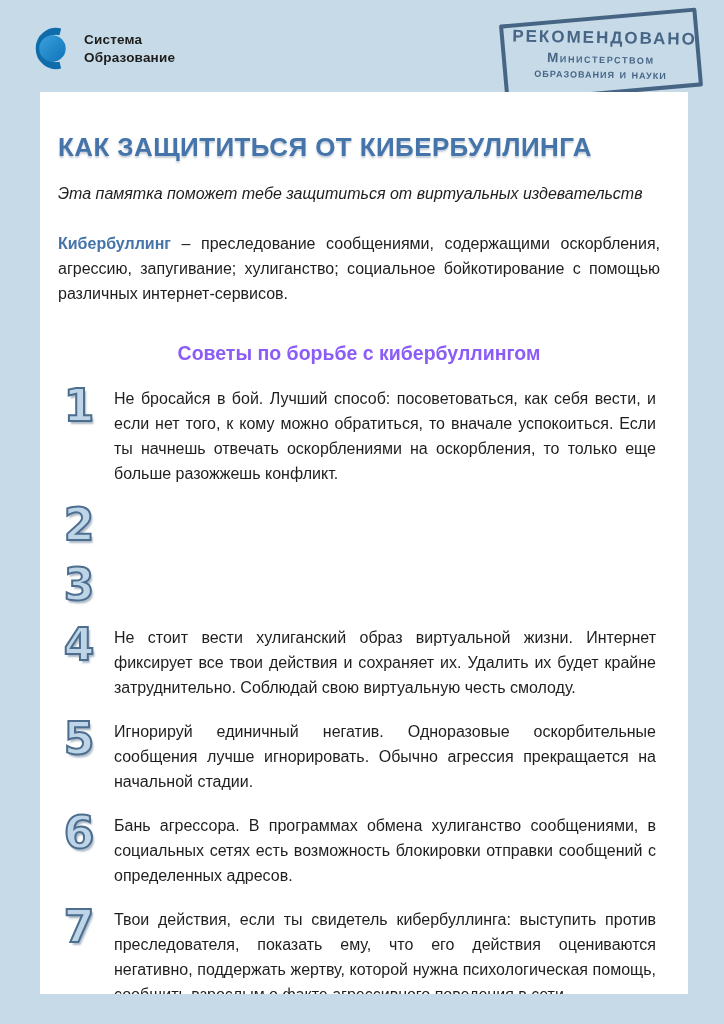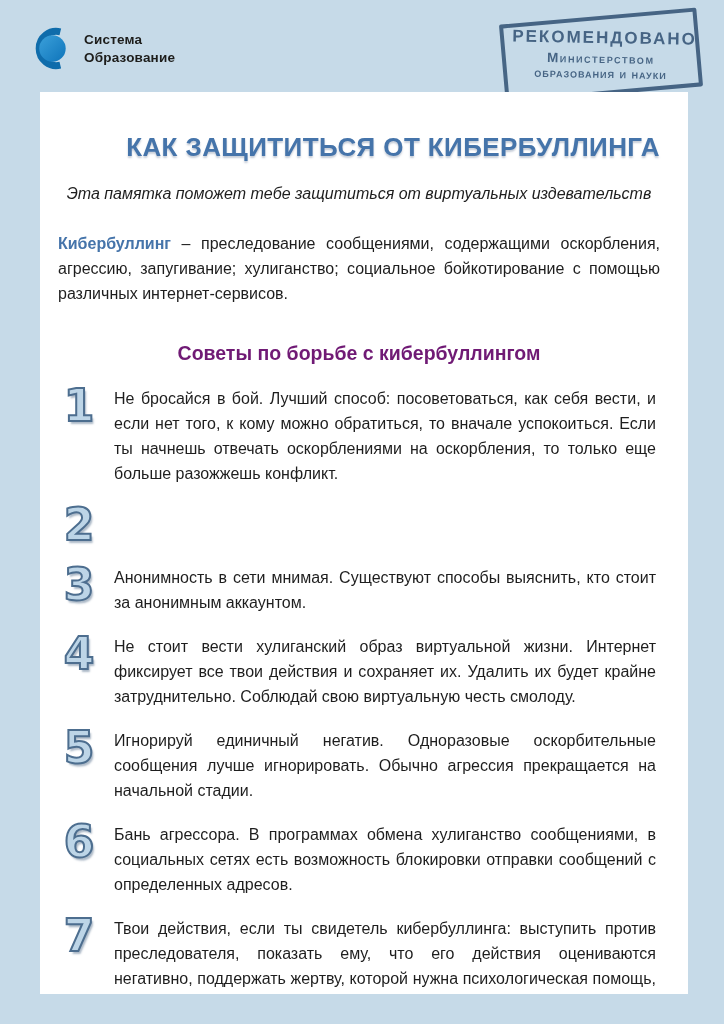"КАК ЗАЩИТИТЬСЯ ОТ КИБЕРБУЛЛИНГА" .title { text-align: right -> left }
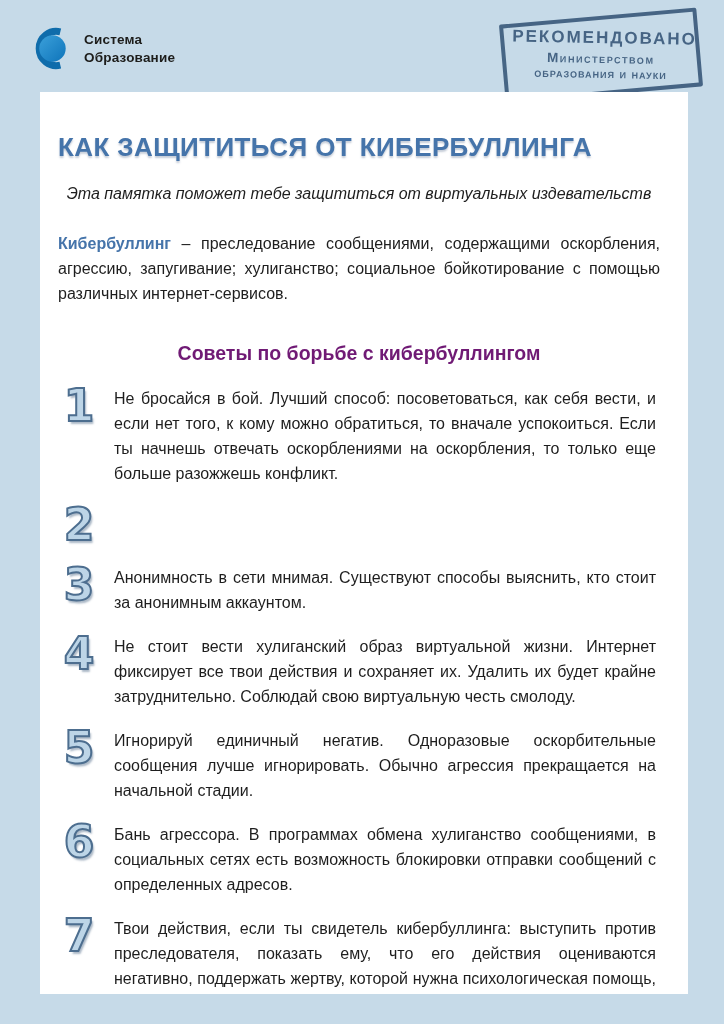"Эта памятка поможет тебе защититься" .subtitle { text-align: center -> left }
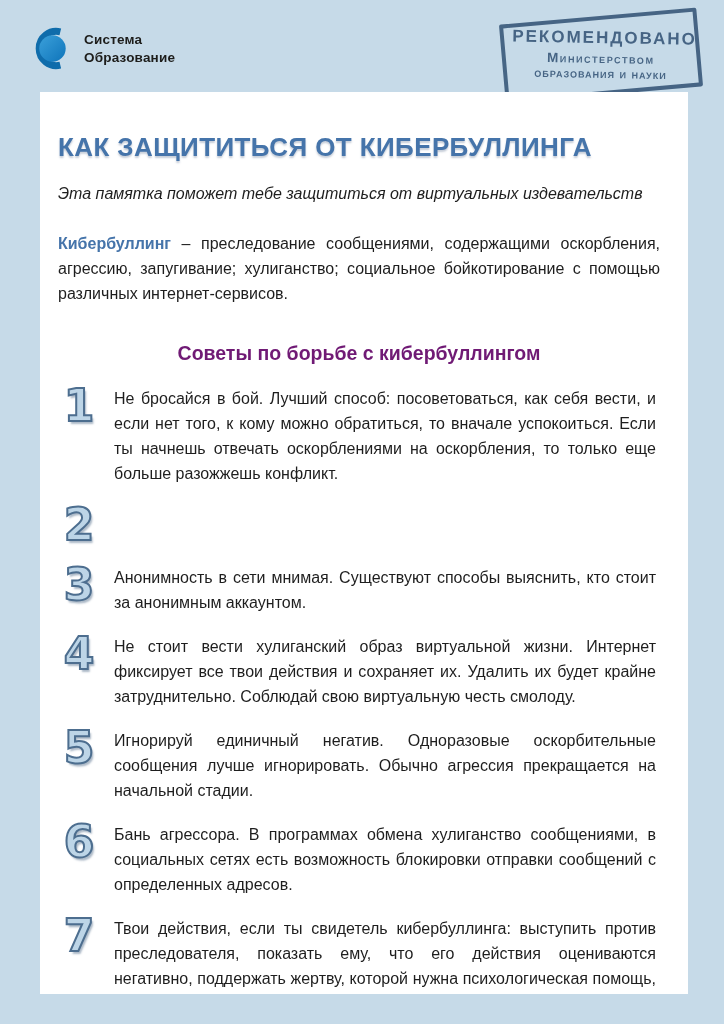"Советы по борьбе с кибербуллингом" .section-heading { color: #701a75 -> #8b5cf6 }
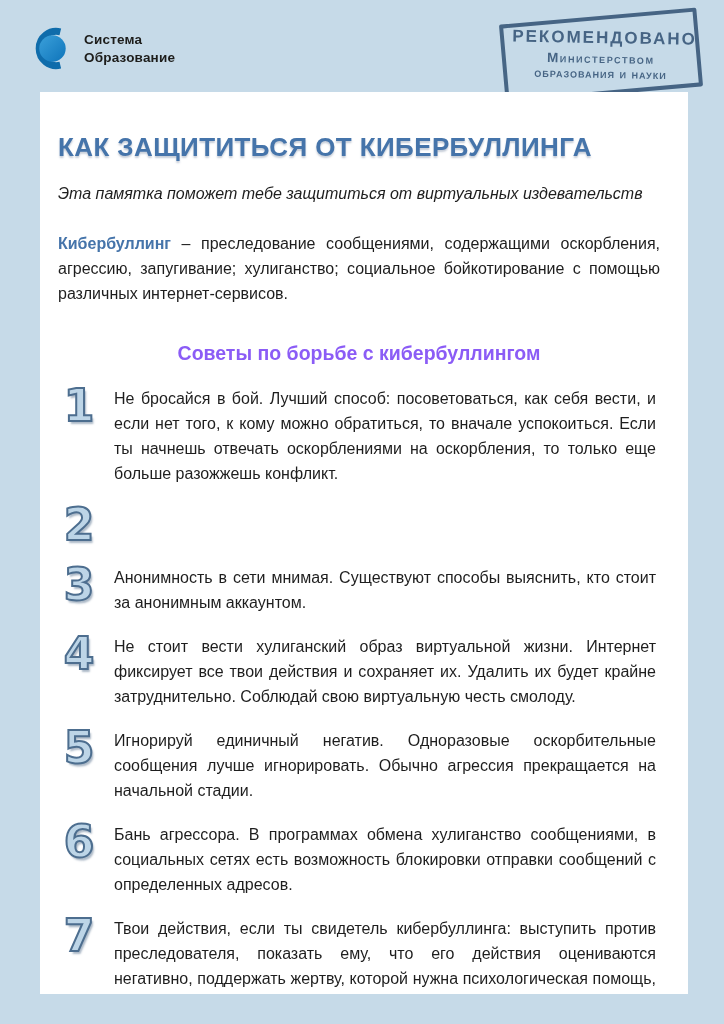"Анонимность в сети мнимая. Существуют" p.tip-text { html: <p>Анонимность в сети мнимая. Существуют способы выяснить, кто стоит за анонимным аккаунтом.</p> -> none }
